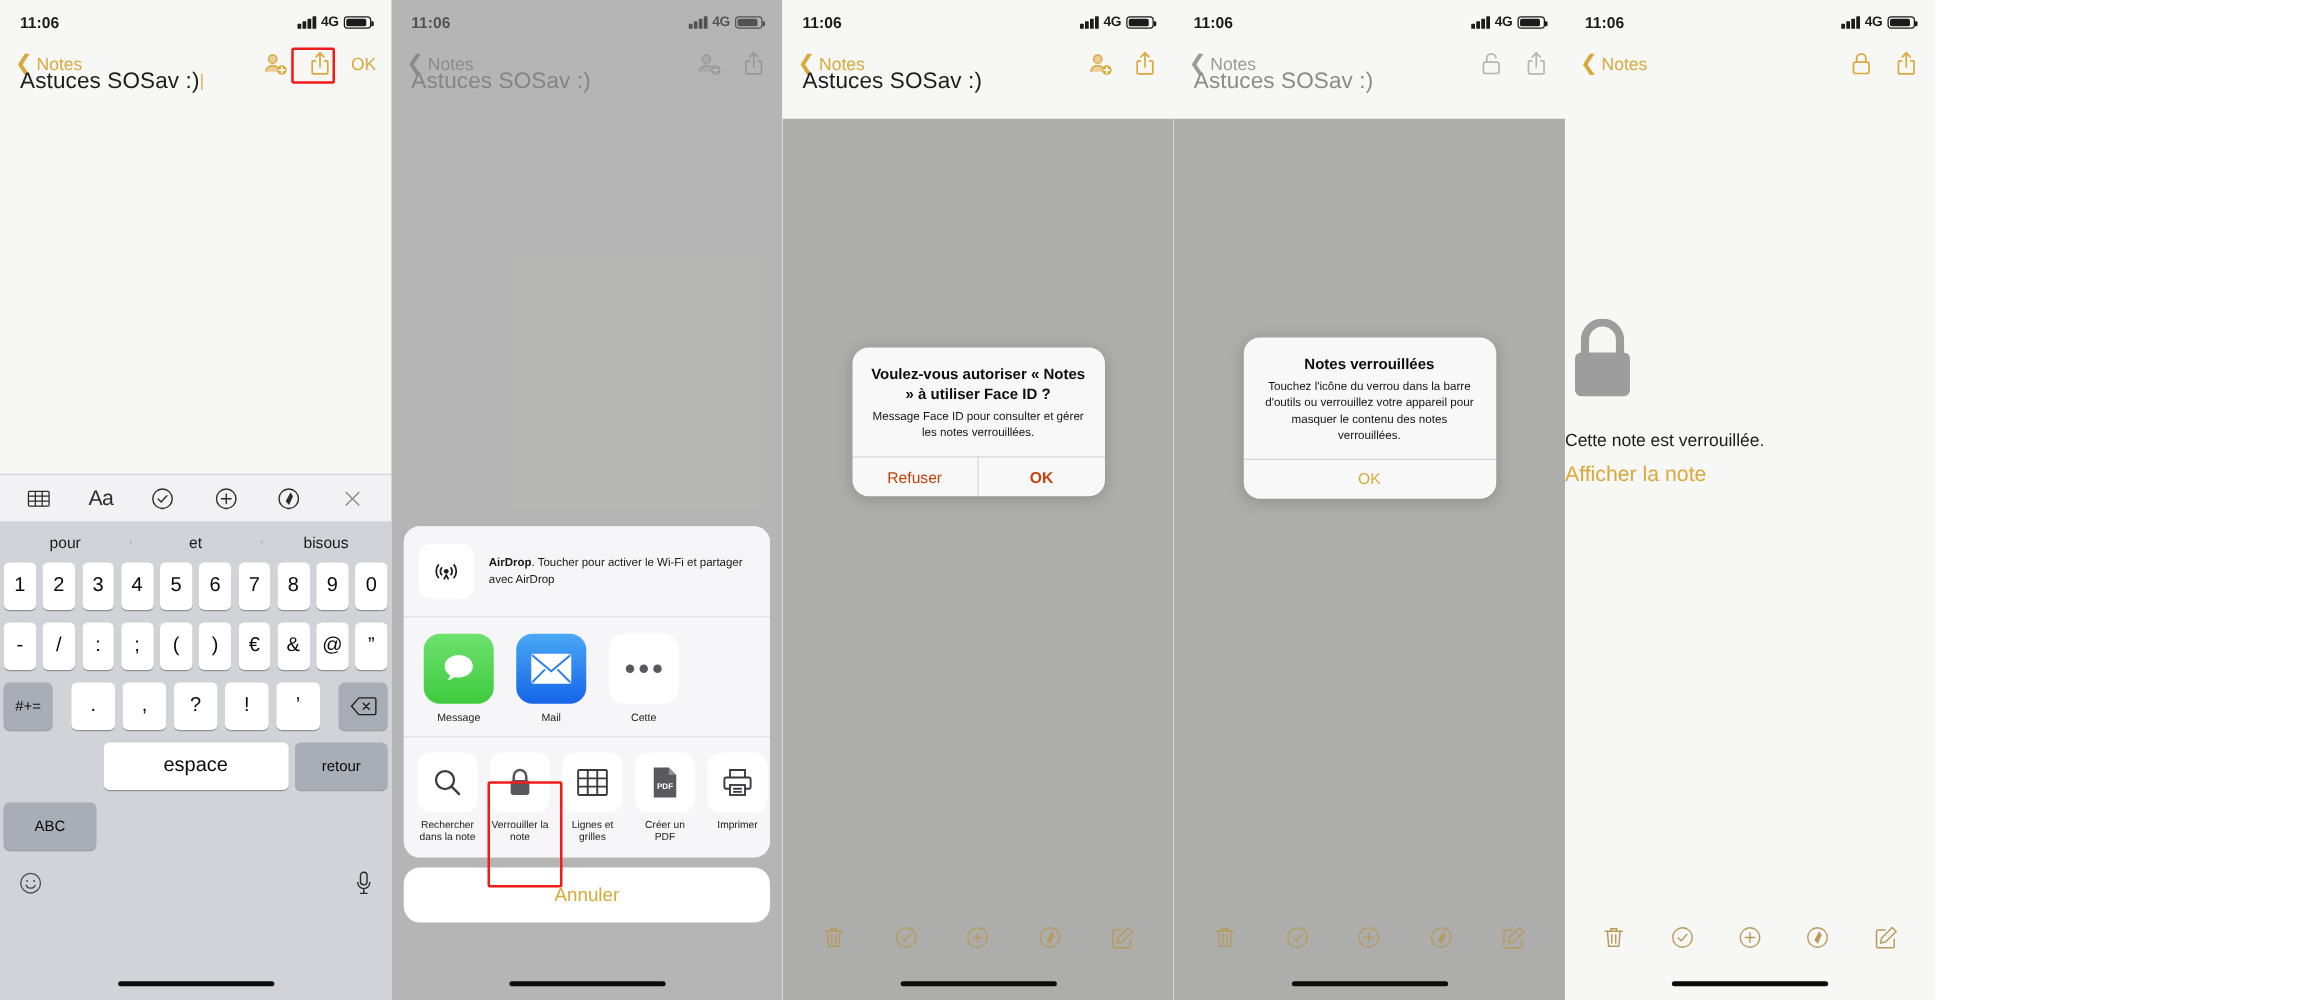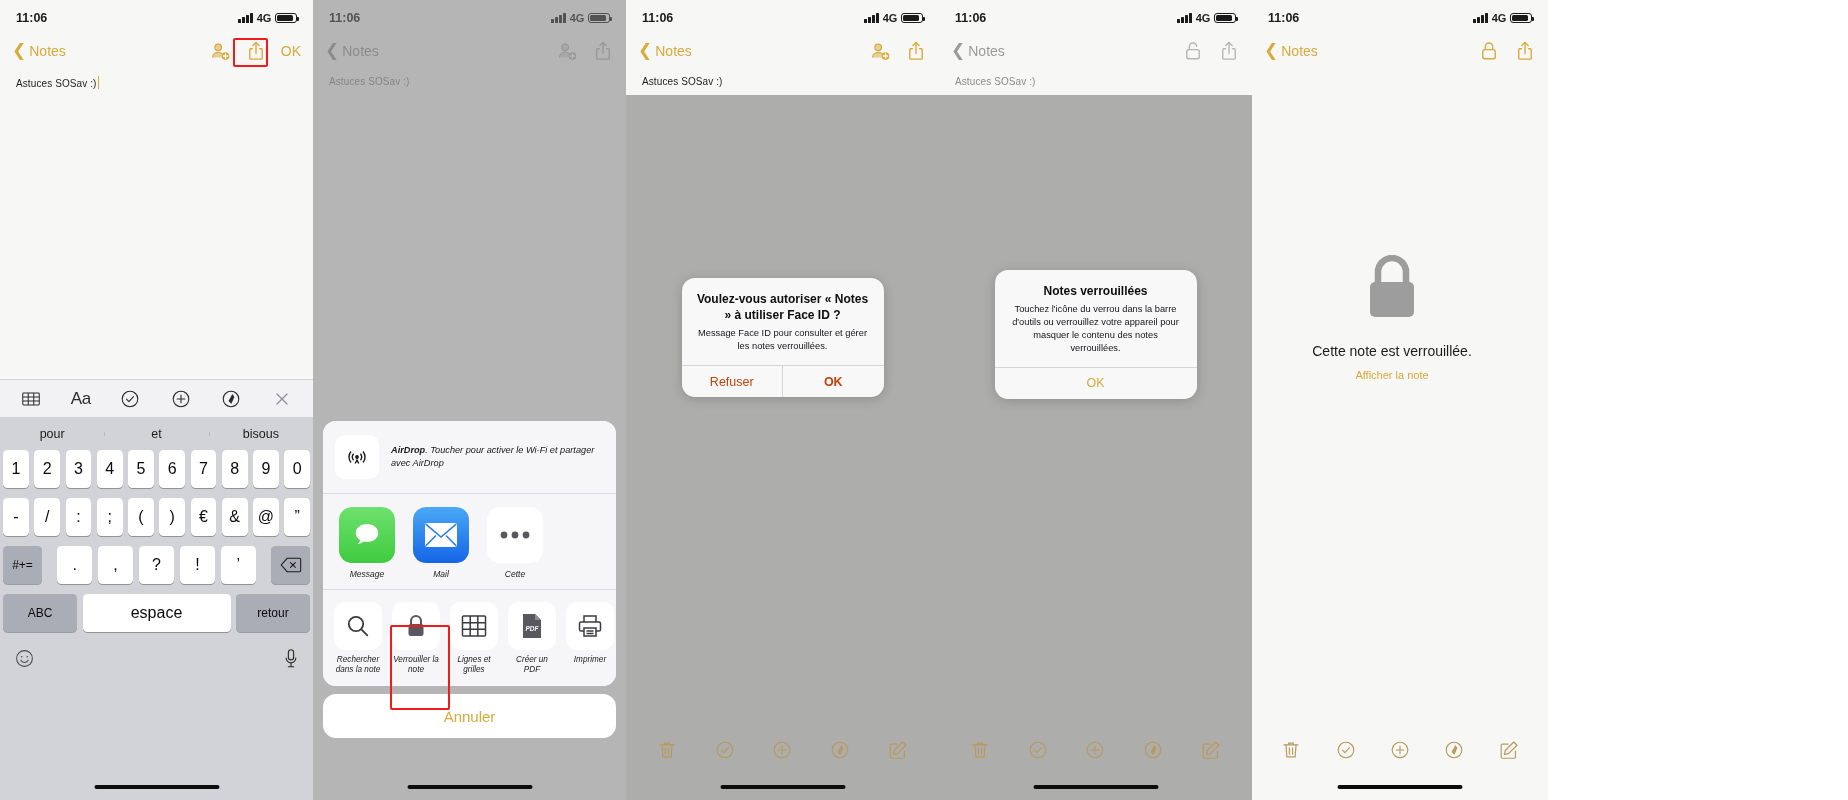"Astuces SOSav :)" .note-title { font-size: 10px -> 18px; top: 76px -> 54px }
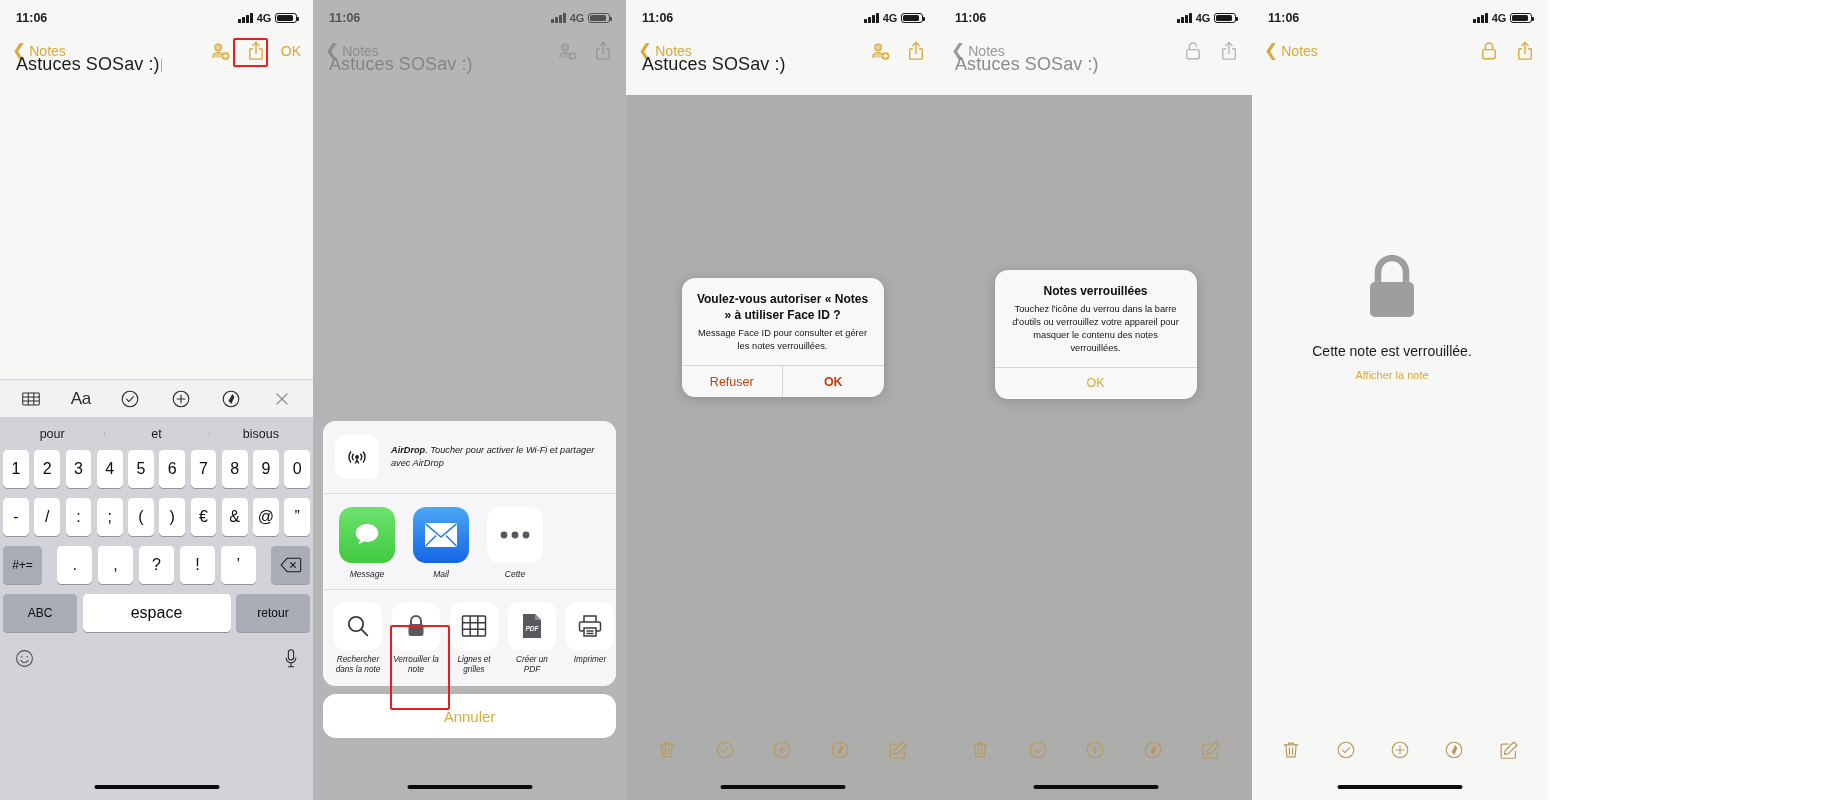"Cette note est verrouillée." .locked-wrap { text-align: center -> left }
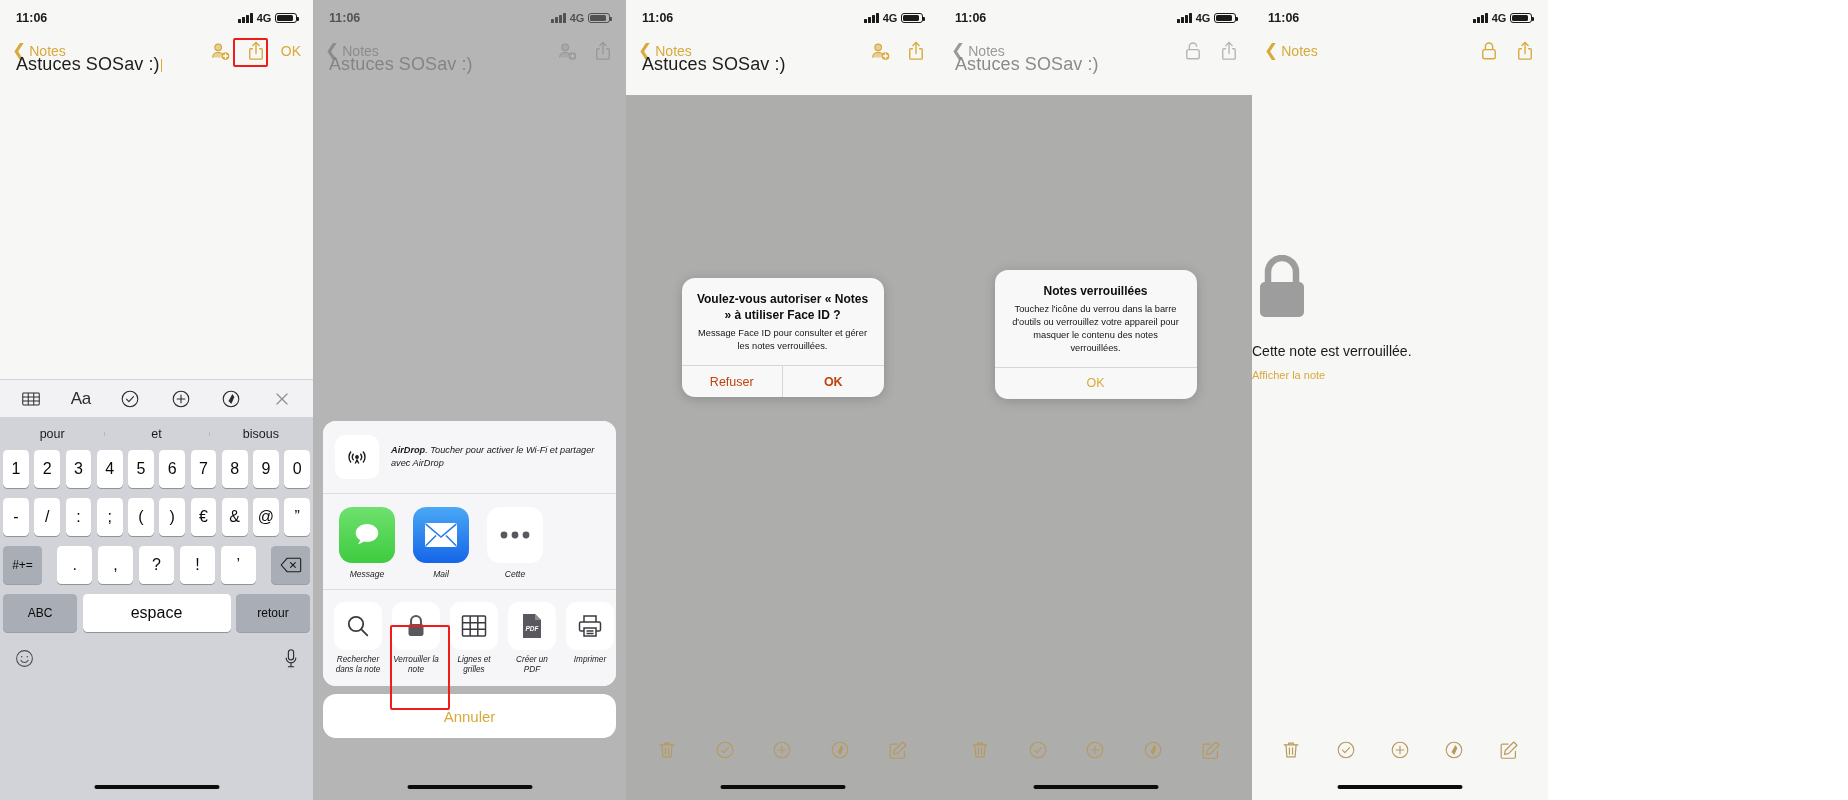"Afficher la note" .locked-link { font-size: 11px -> 17px }
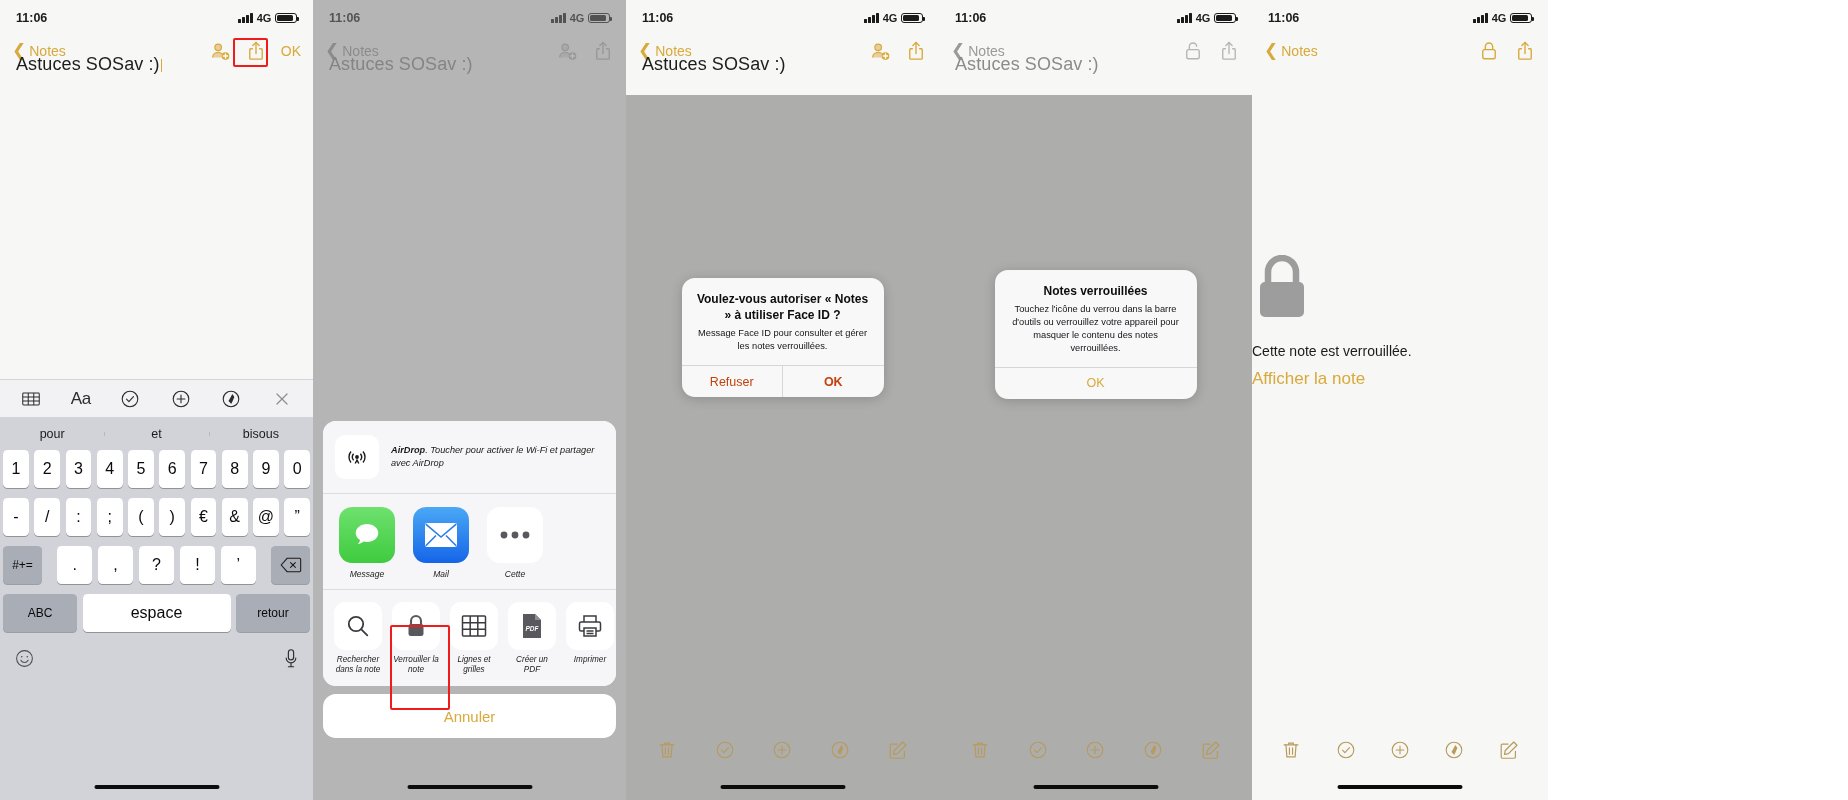"AirDrop. Toucher pour activer le" .card { font-style: italic -> none }
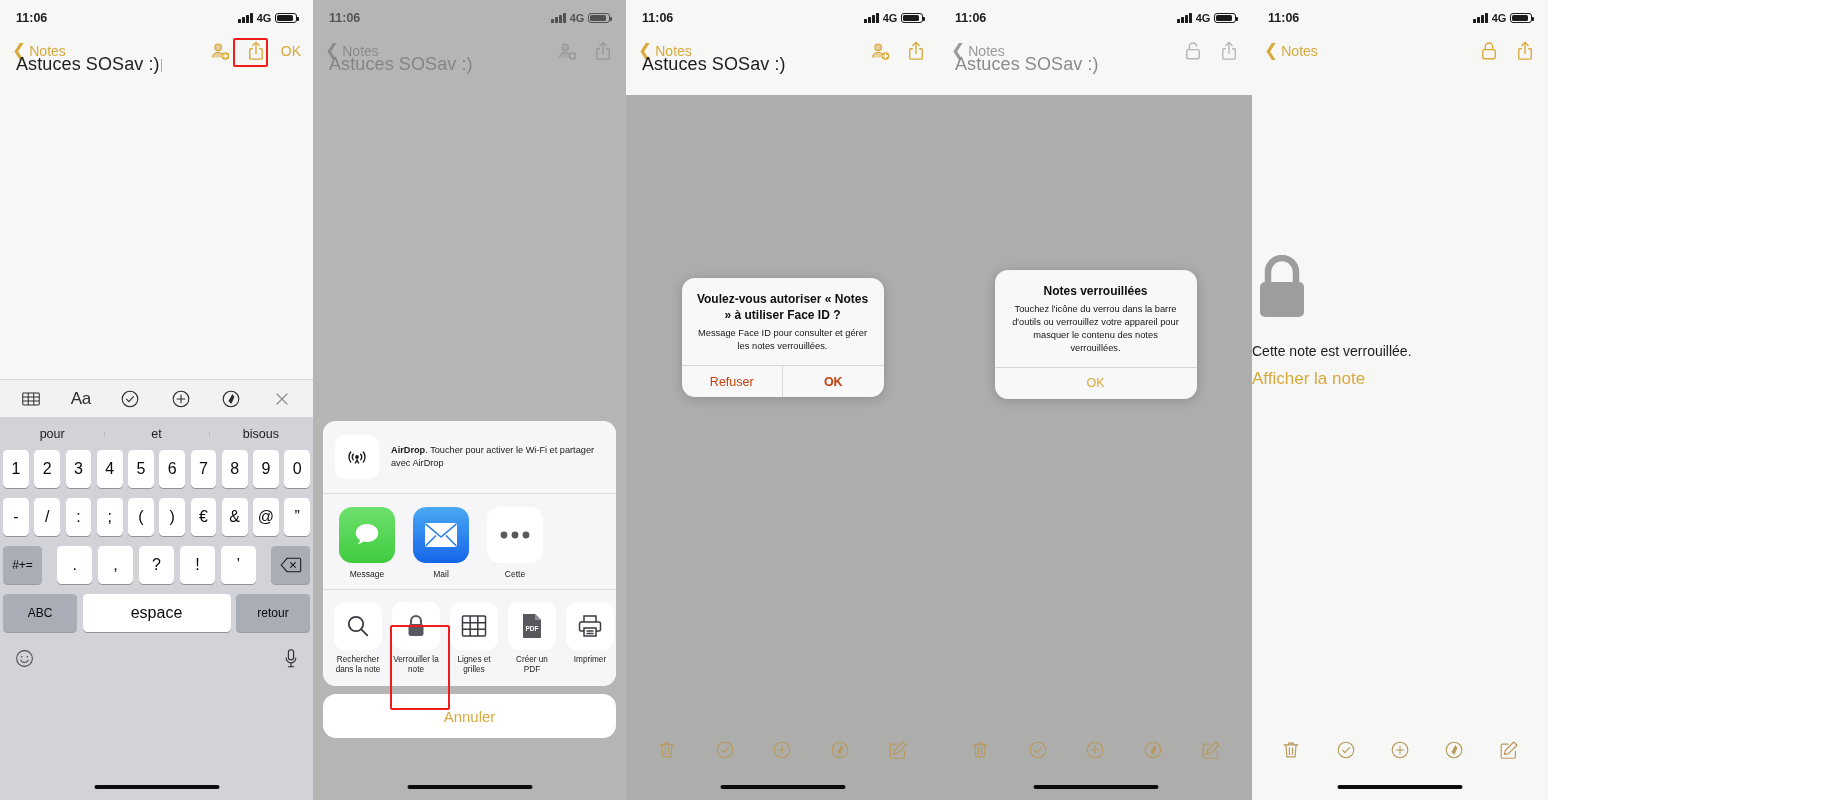"ABC" .krow.r4 .key.abc { margin-top: none -> 48px }
